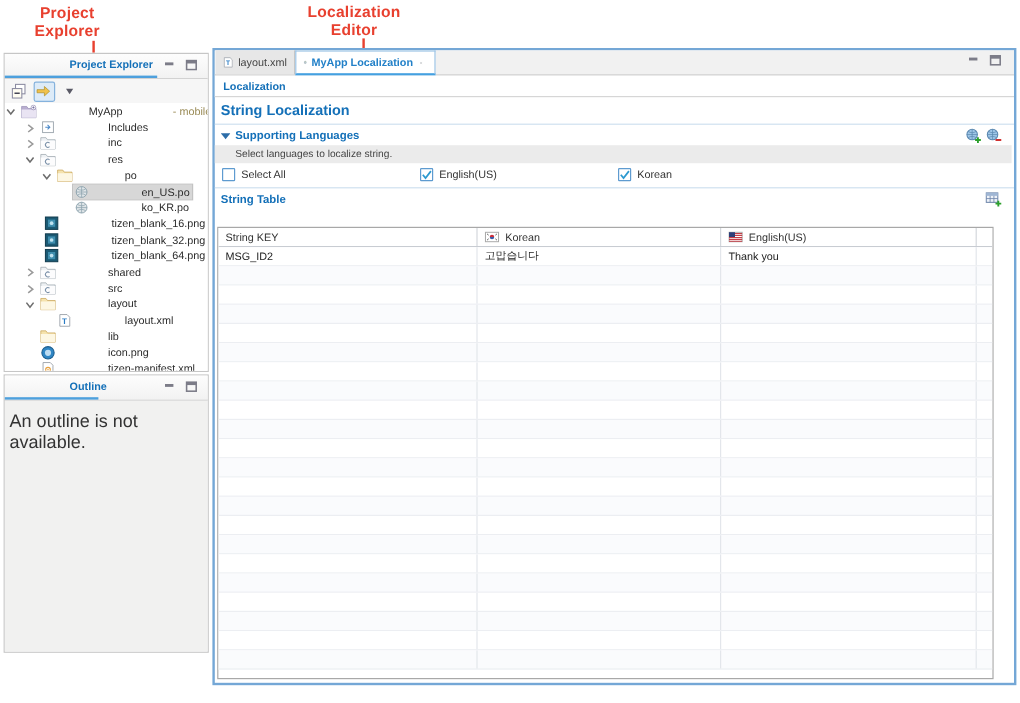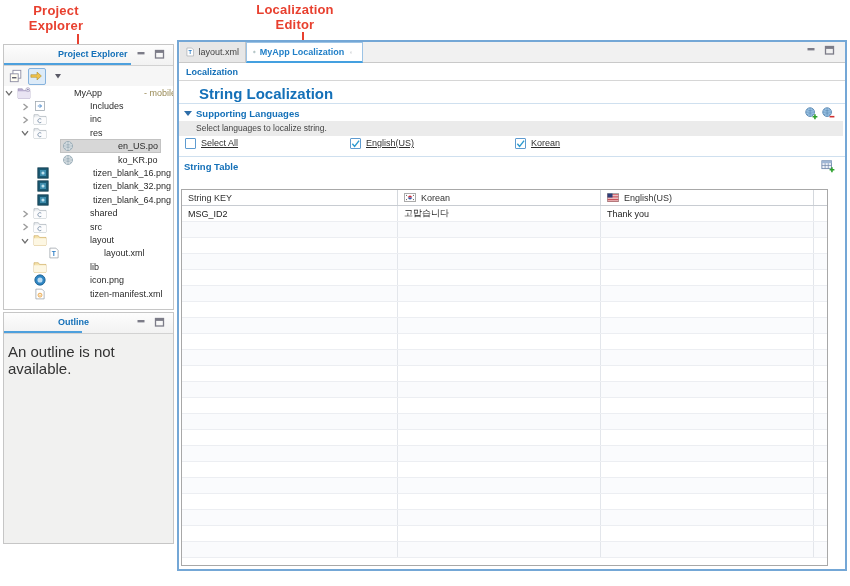"String Localization" .etitle { font-size: 15px -> 12px; left: 20px -> 5px }
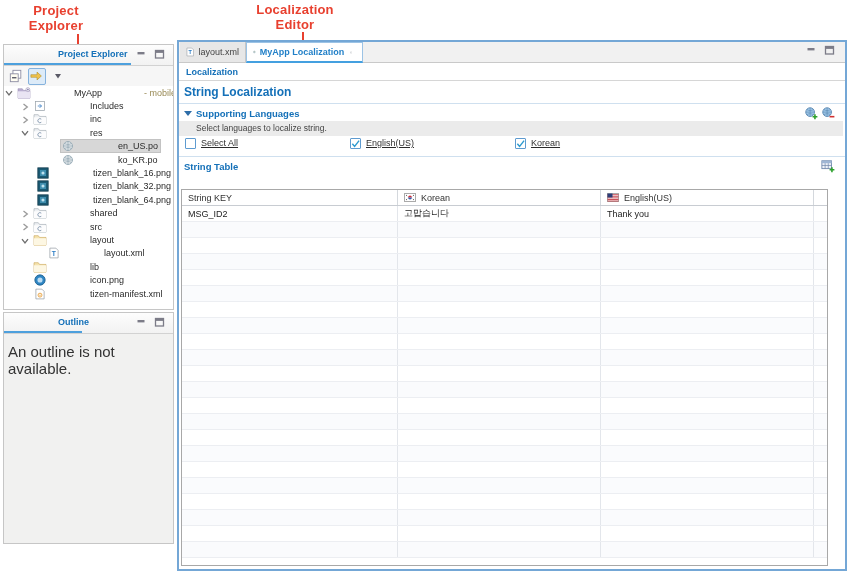"po" div.trow { html: none -> <div> <span></span> <span><span><svg> <path></path> </svg></span></span> <span> <span><span><svg> <path></path> <path></path> </svg></span></span> <span>po</span> </span> </div> }
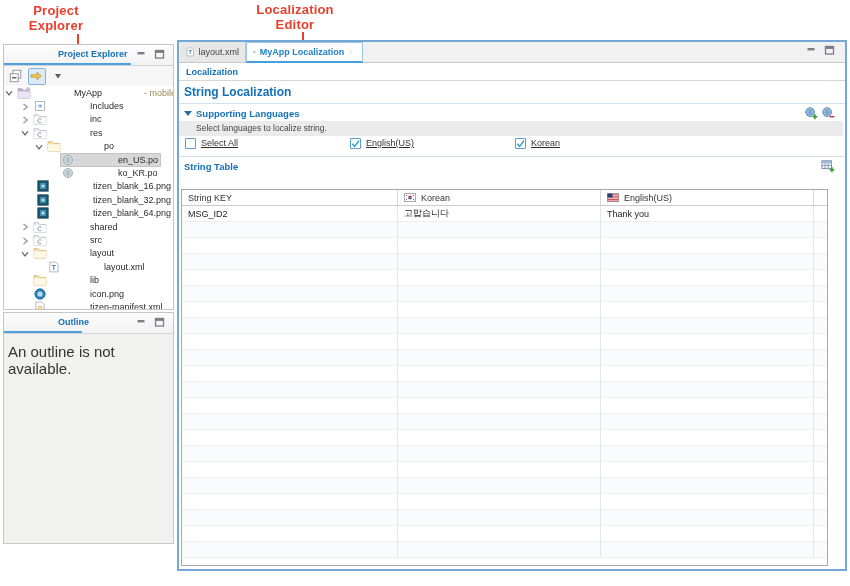"Select All" .cbitem { align-items: none -> center; text-decoration: underline -> none }
